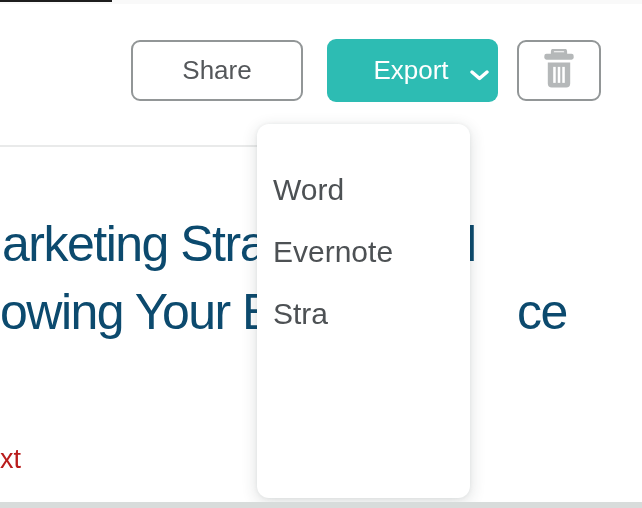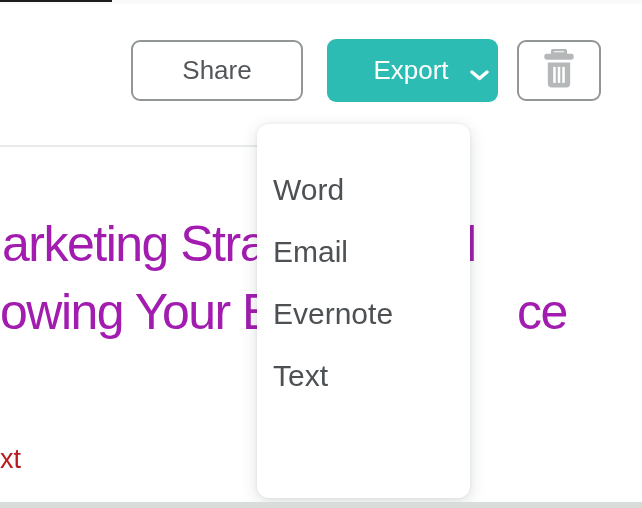"arketing Stra" .doc-frag { color: #a21caf -> #0c4a6e }
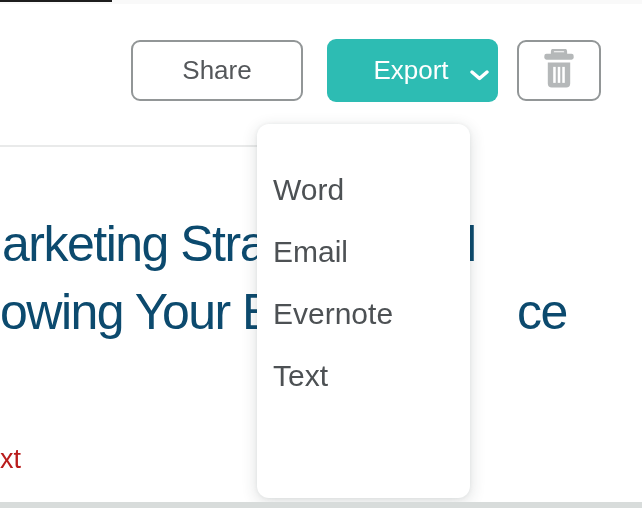"Email" div.menu-item { html: <div>Email</div> -> none }
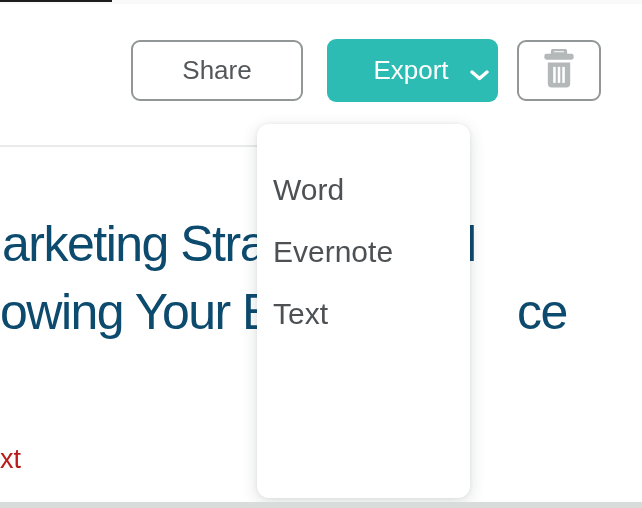"Text" div.menu-item { text: Text -> Stra }
